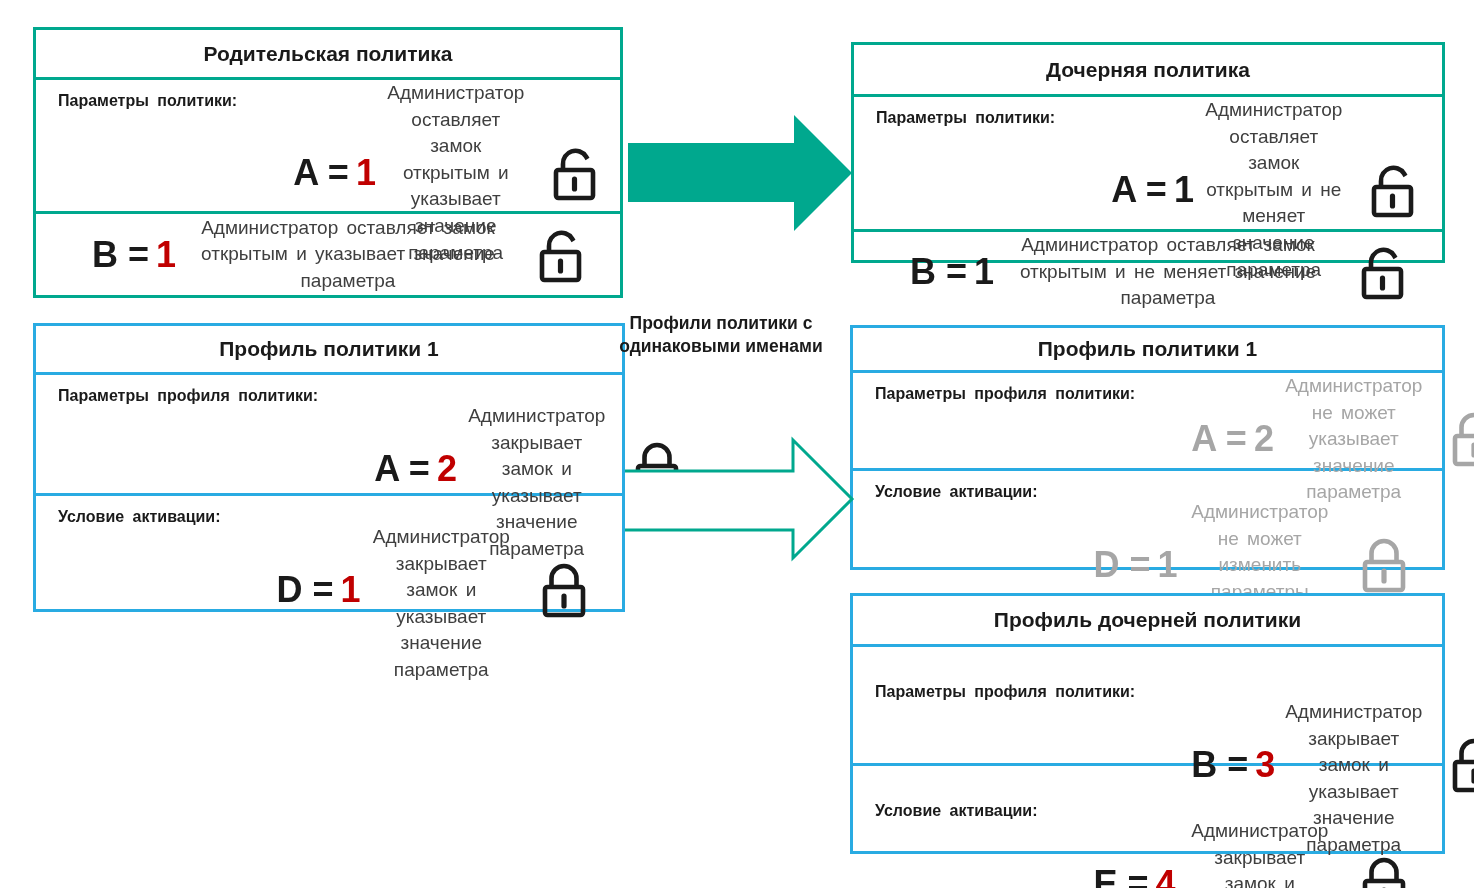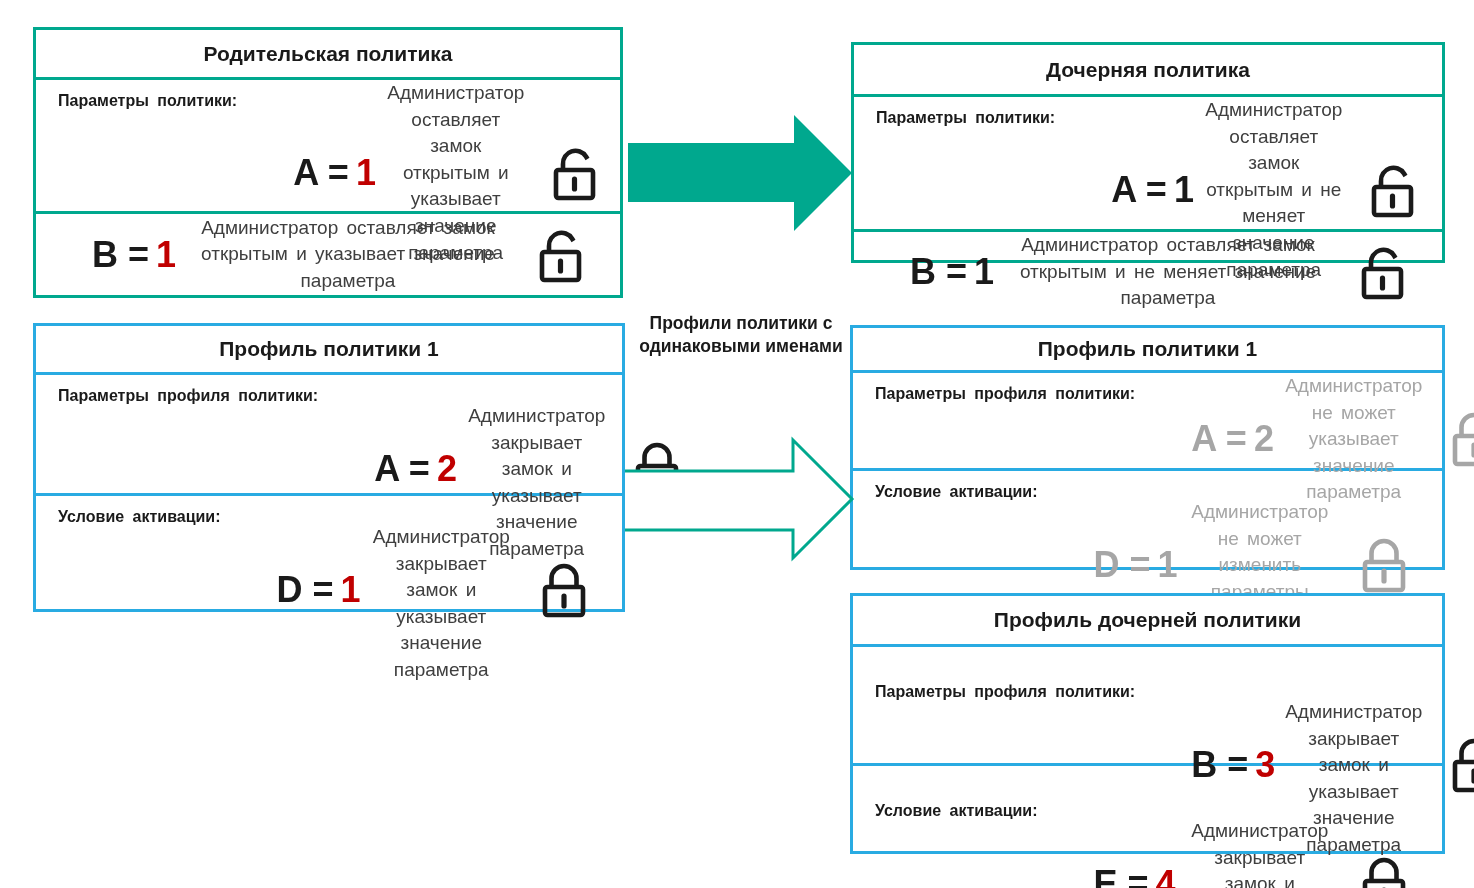"Профили политики с одинаковыми именами" .mid-label { left: 632px -> 612px }
